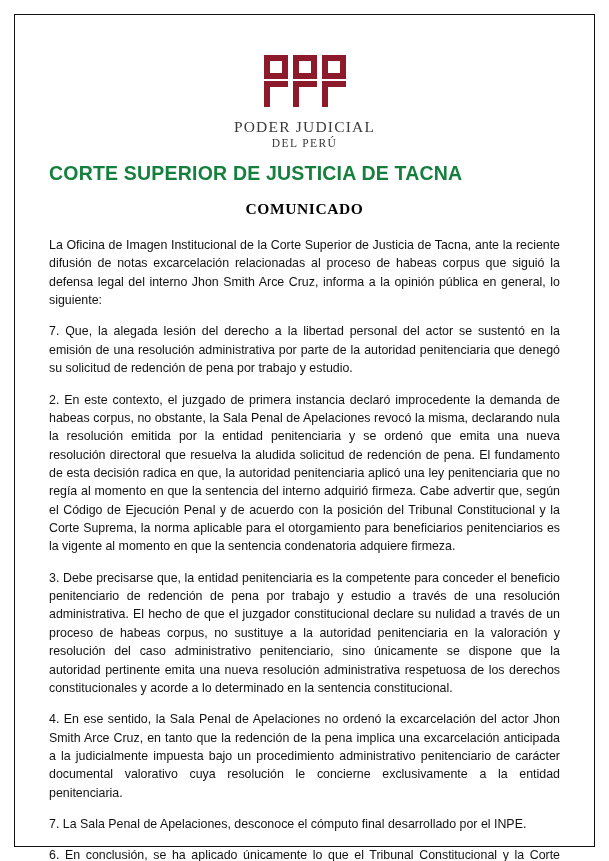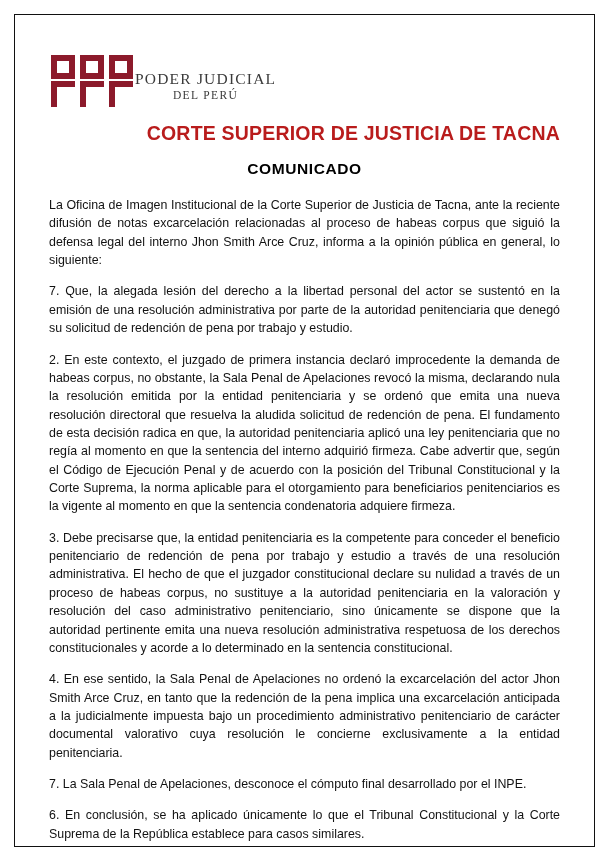"PODER JUDICIAL" .logo-block { flex-direction: row -> column }
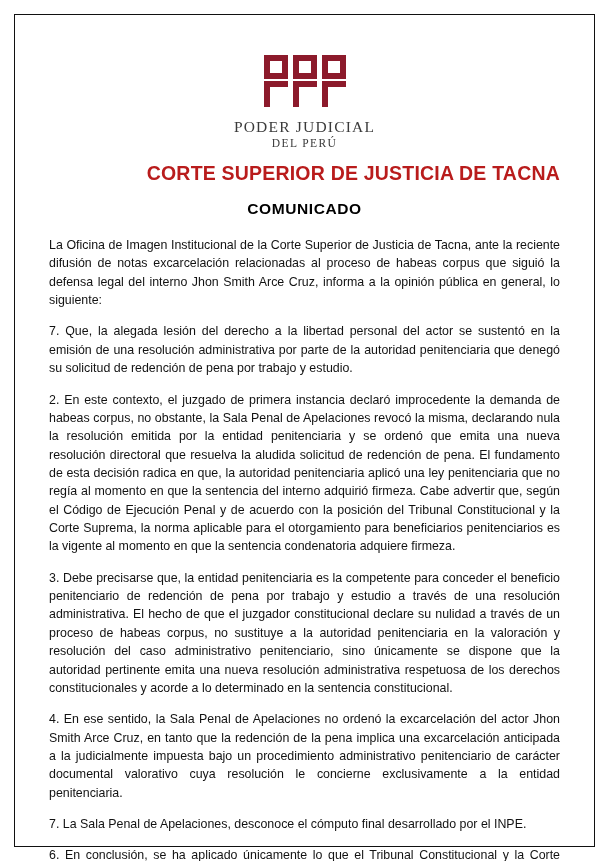"CORTE SUPERIOR DE JUSTICIA DE" .court-title { color: #b91c1c -> #15803d; text-align: right -> left }
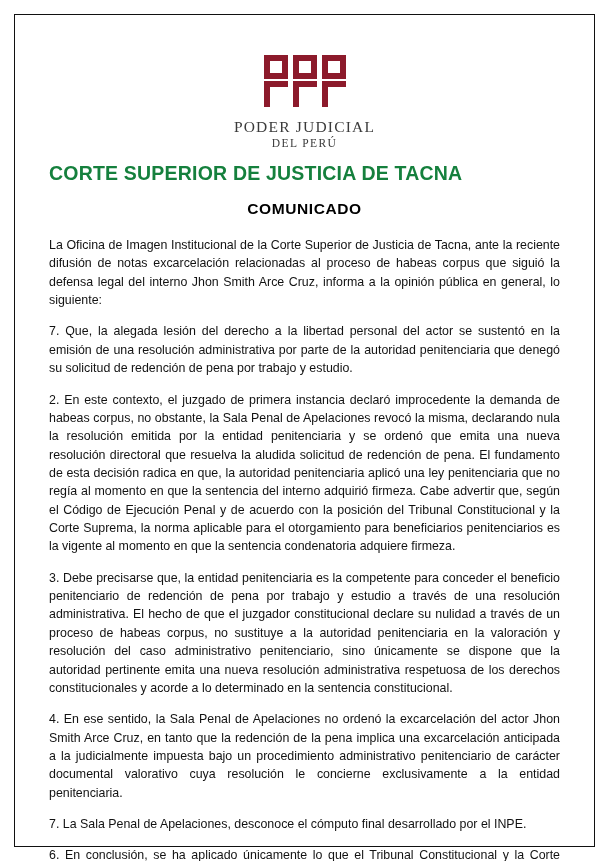"COMUNICADO" .doc-kind { font-family: Liberation Sans, sans-serif -> Liberation Serif, serif }
